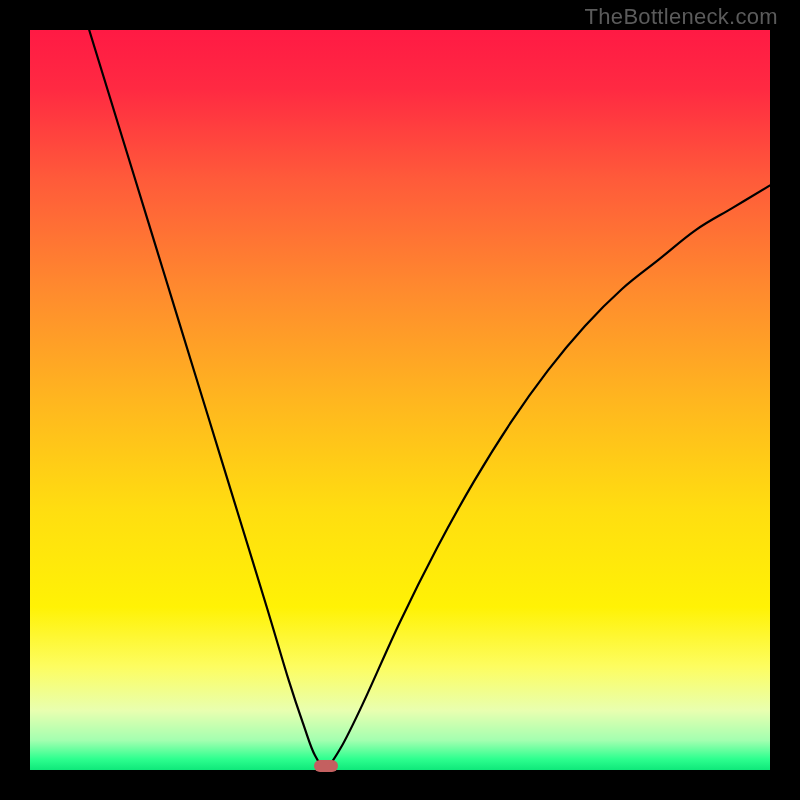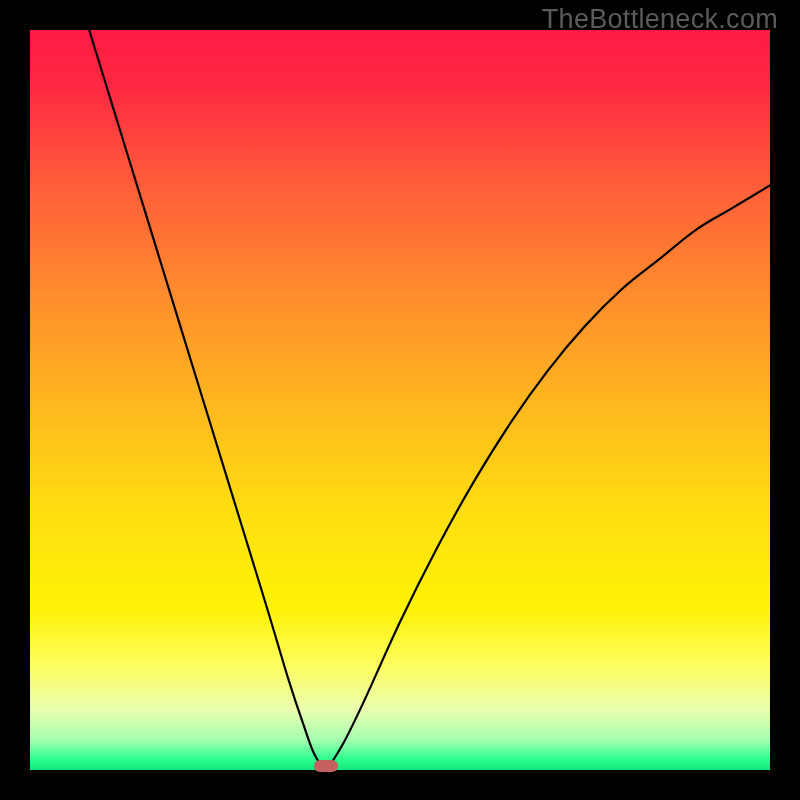"TheBottleneck.com" .watermark { font-size: 27px -> 22px }
